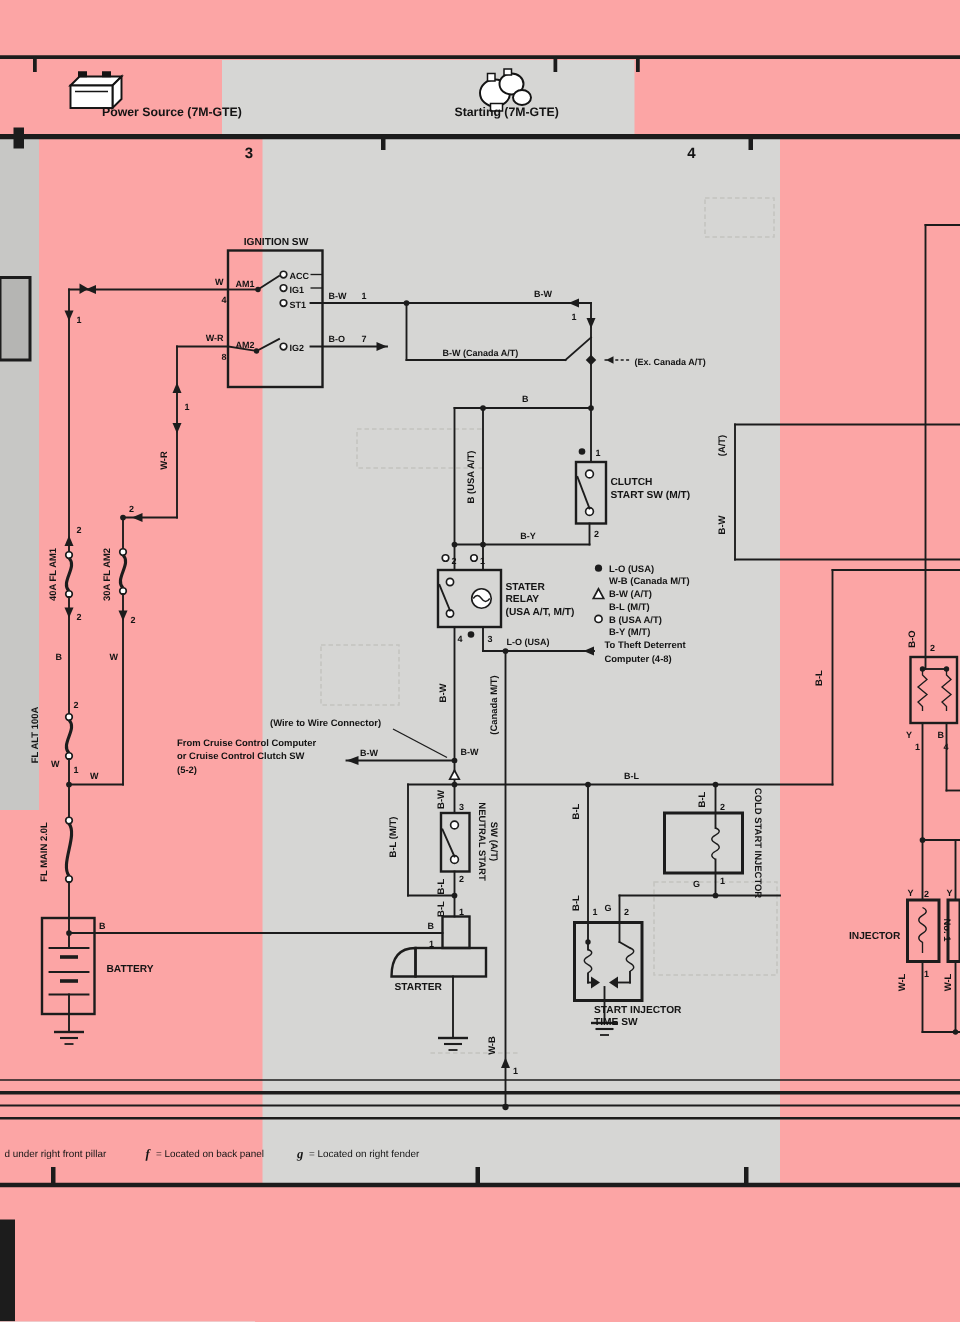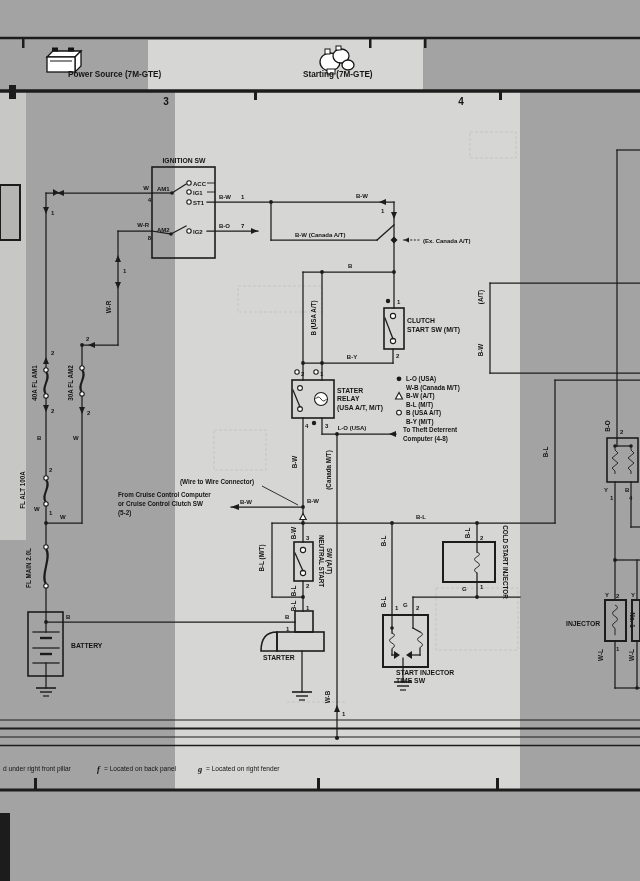"Power Source (7M-GTE)" #page { background: #a3a3a3 -> #fca5a5 }
